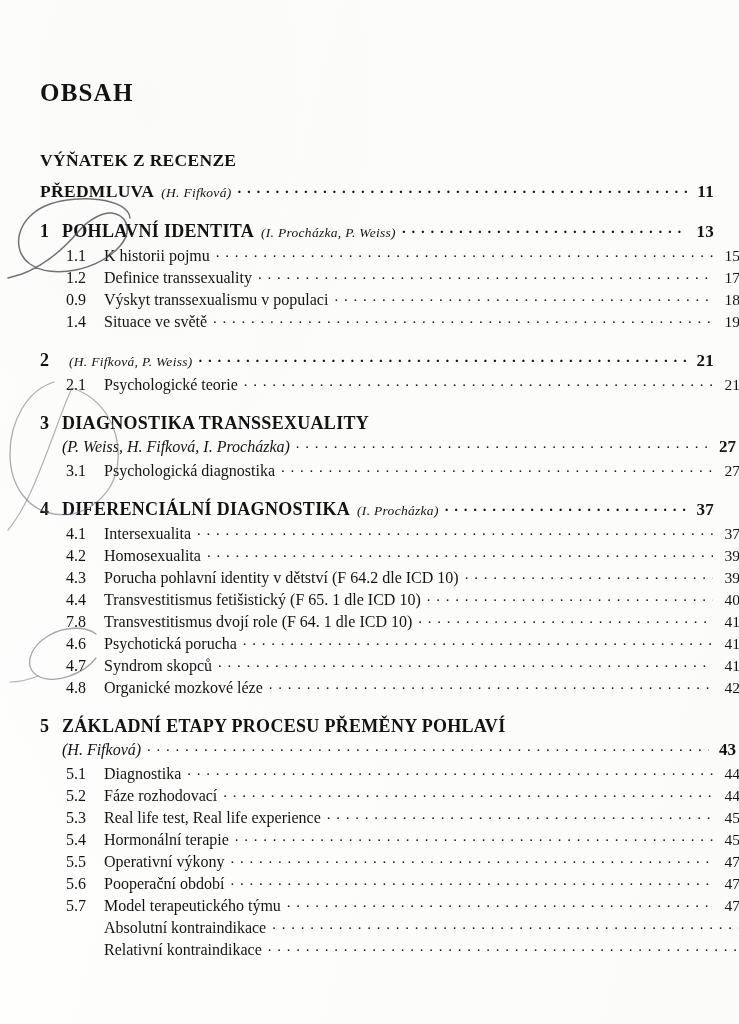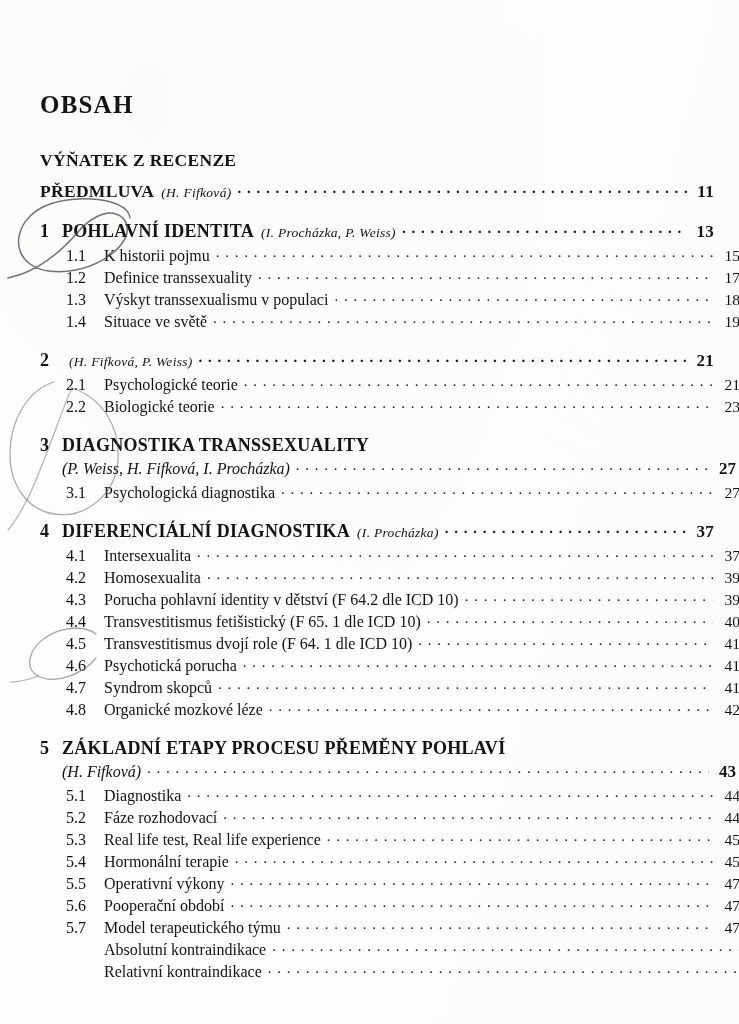"OBSAH" .doc-title { top: 91px -> 79px }
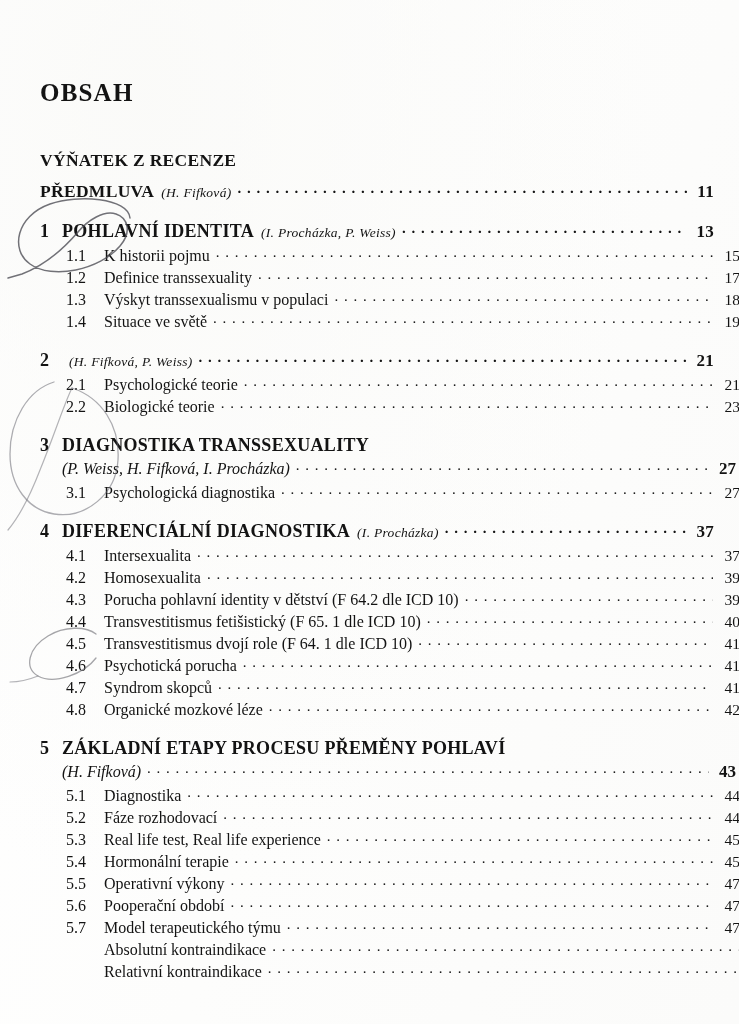"1.3" span.num { text: 1.3 -> 0.9 }
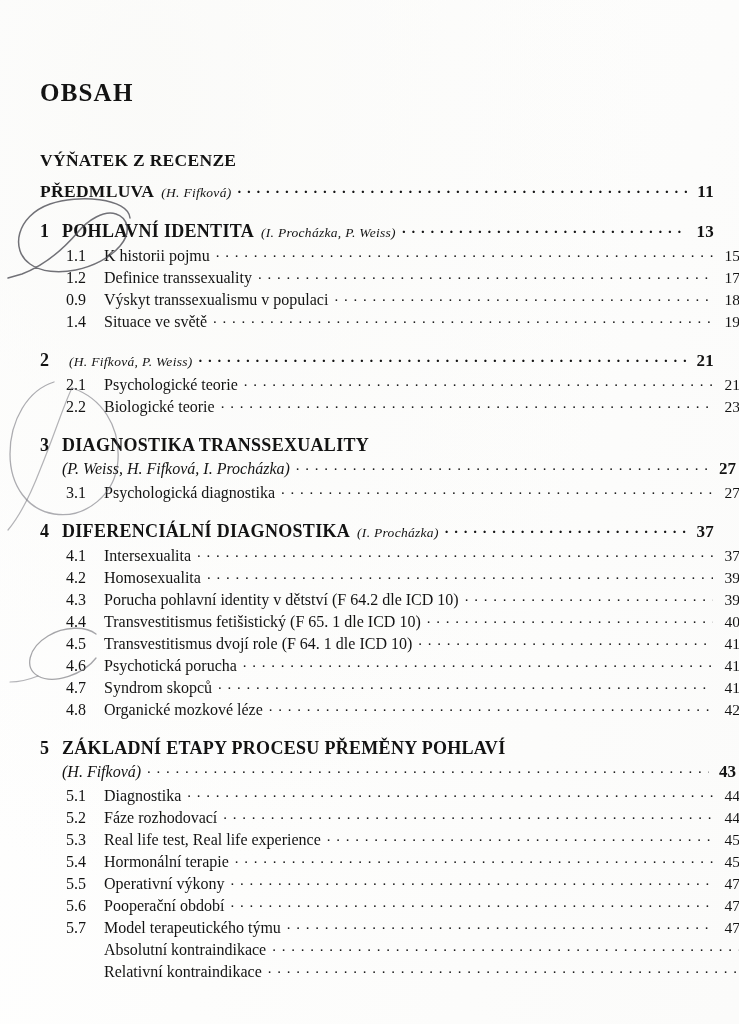"2.2" div.row { html: <div> <span>2.2</span> <span>Biologické teorie</span> <span></span> <span>23</span> </div> -> none }
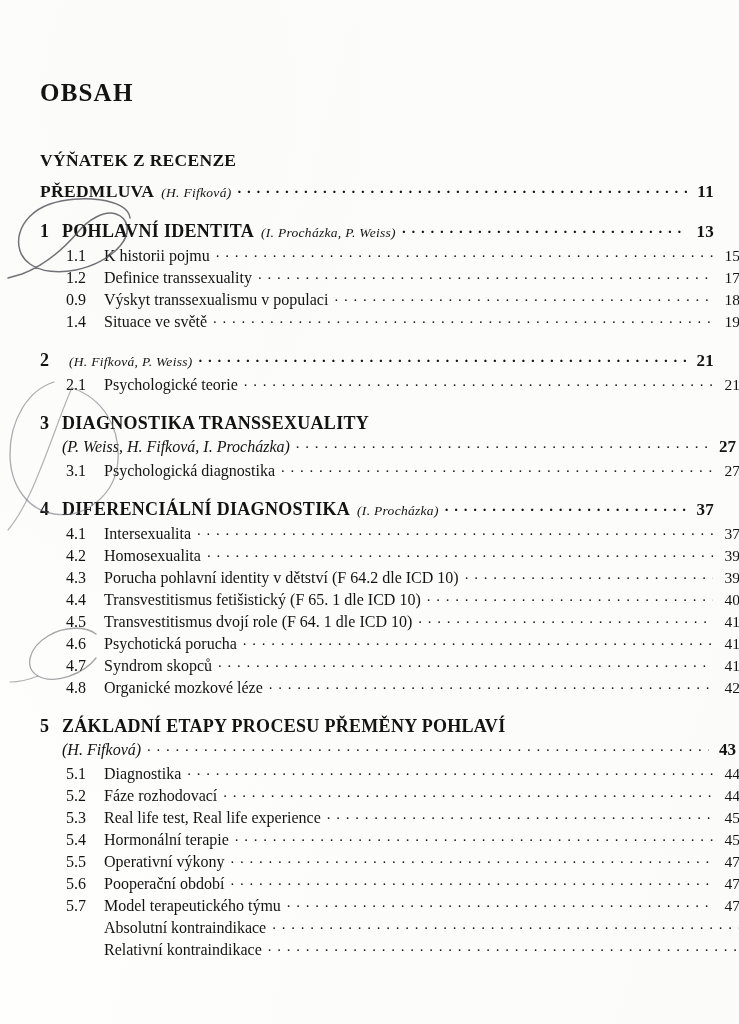"4.5" span.num { text: 4.5 -> 7.8 }
